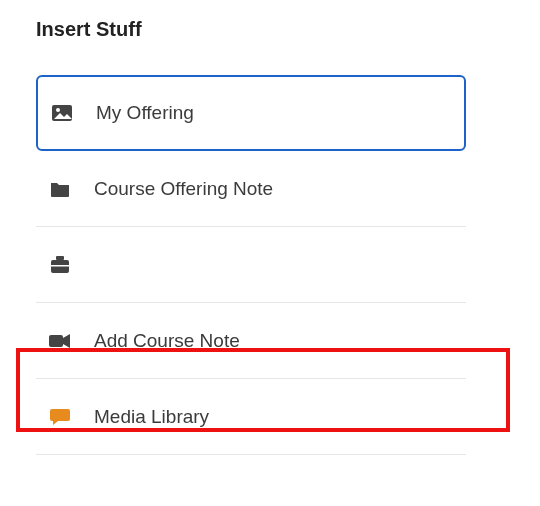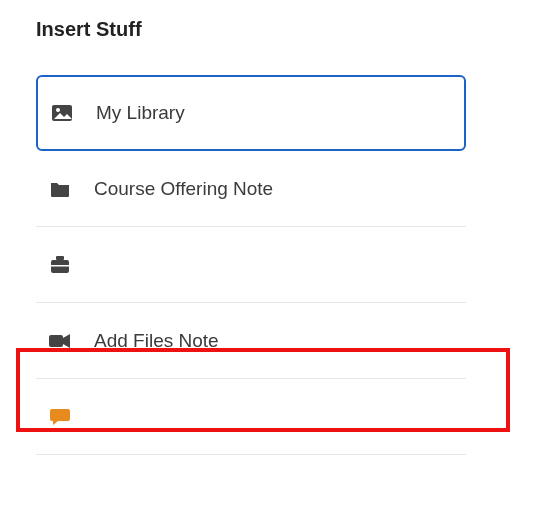"My Library" span.lbl { text: Library -> Offering }
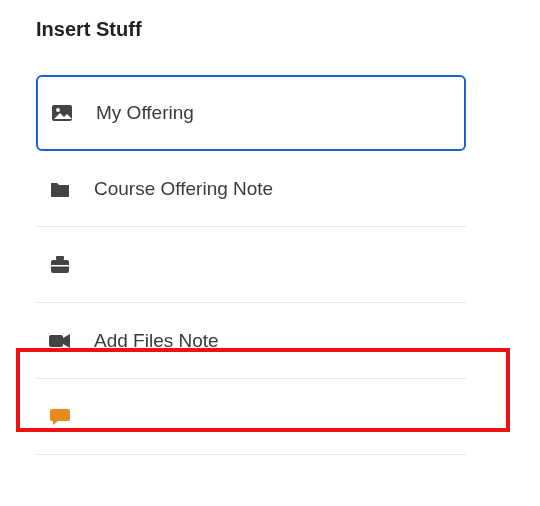"Add Files Note" span.lbl { text: Files -> Course }
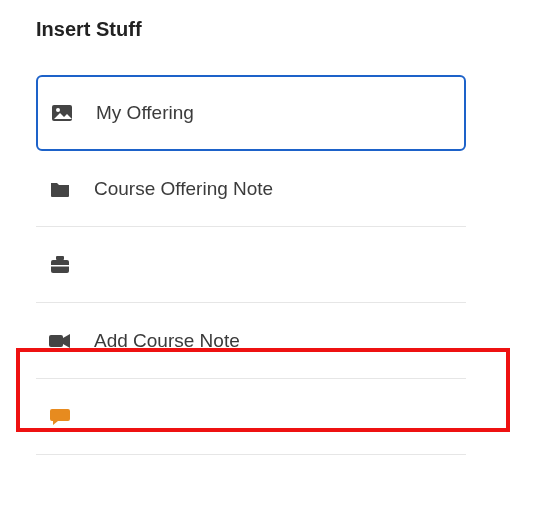"Media Library" span.lbl { html: none -> <span>Media Library</span> }
